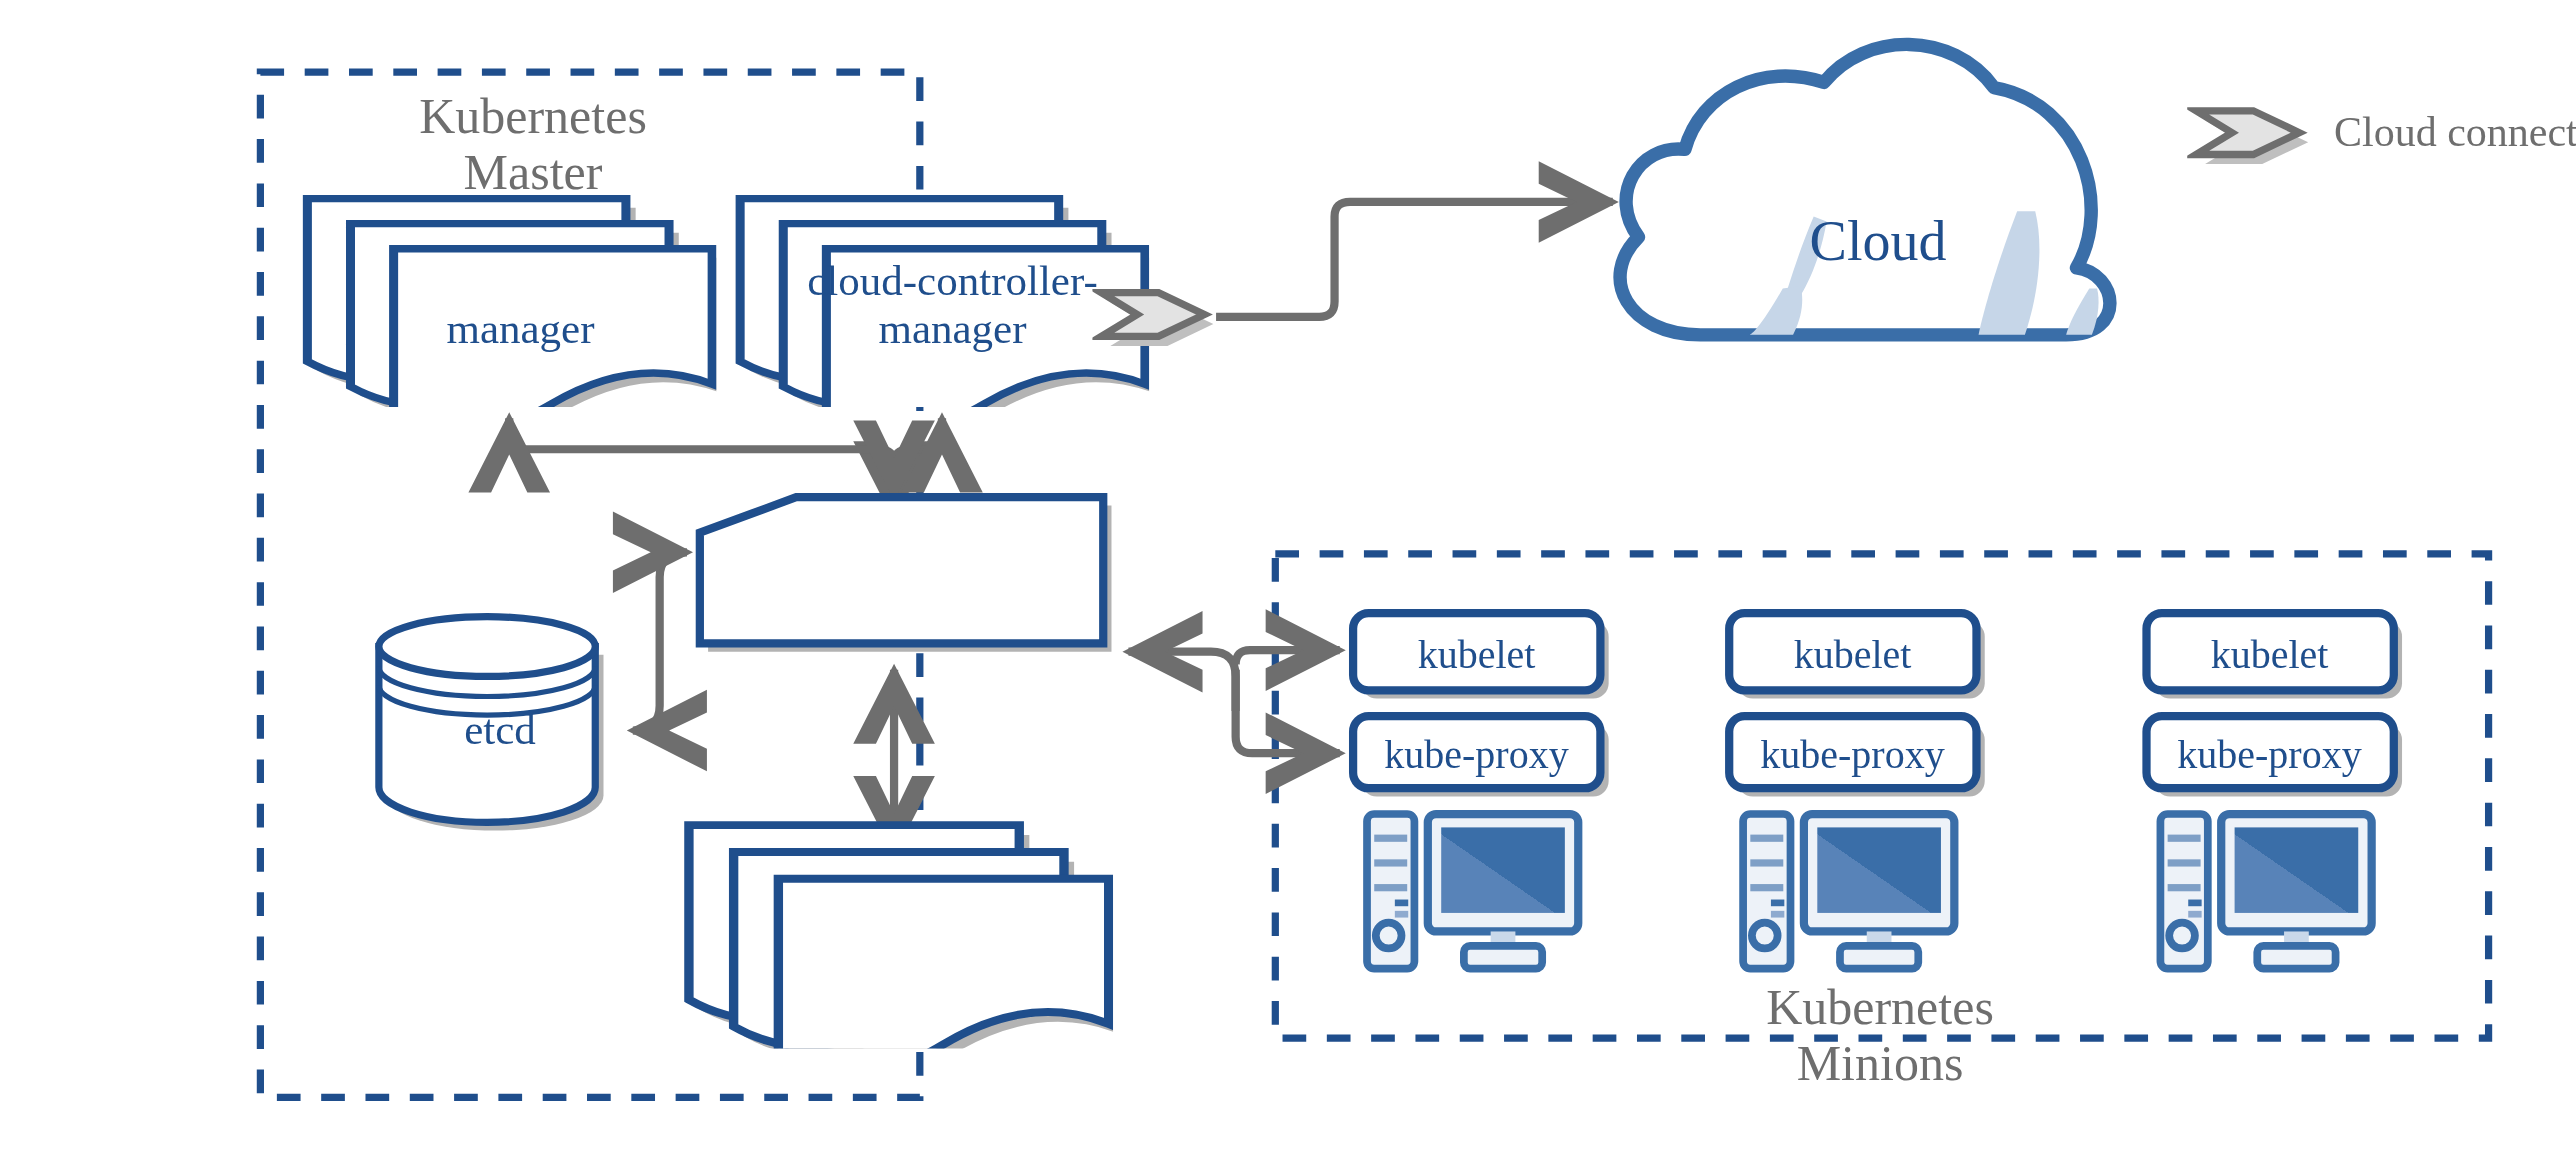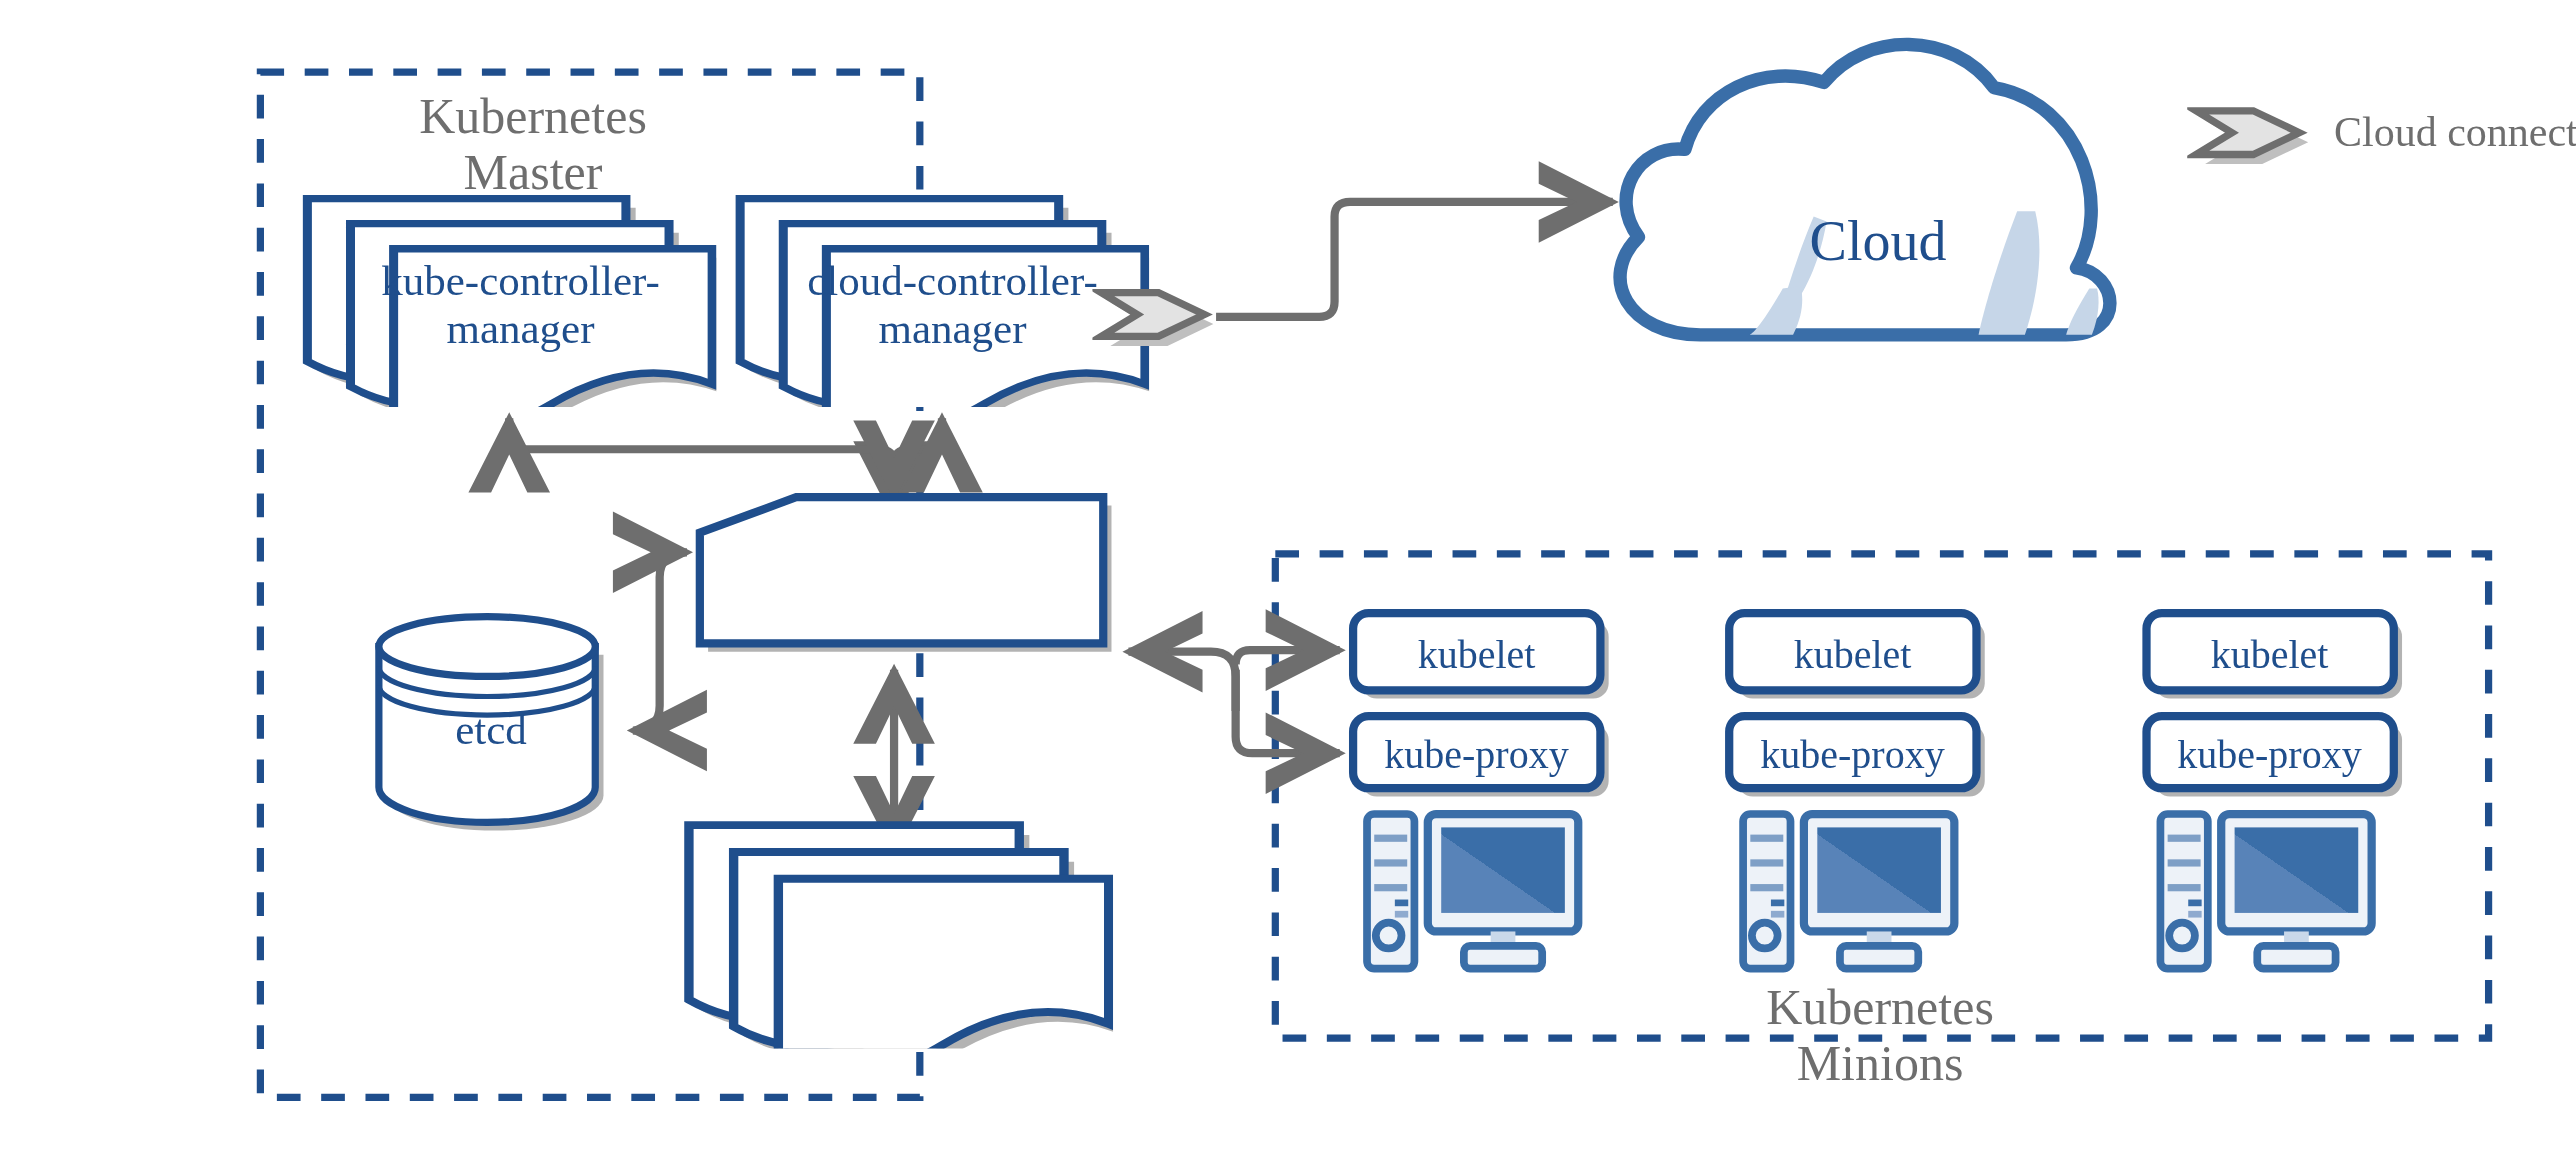"kube-controller-" span { html: <span>kube-controller-</span> -> none }
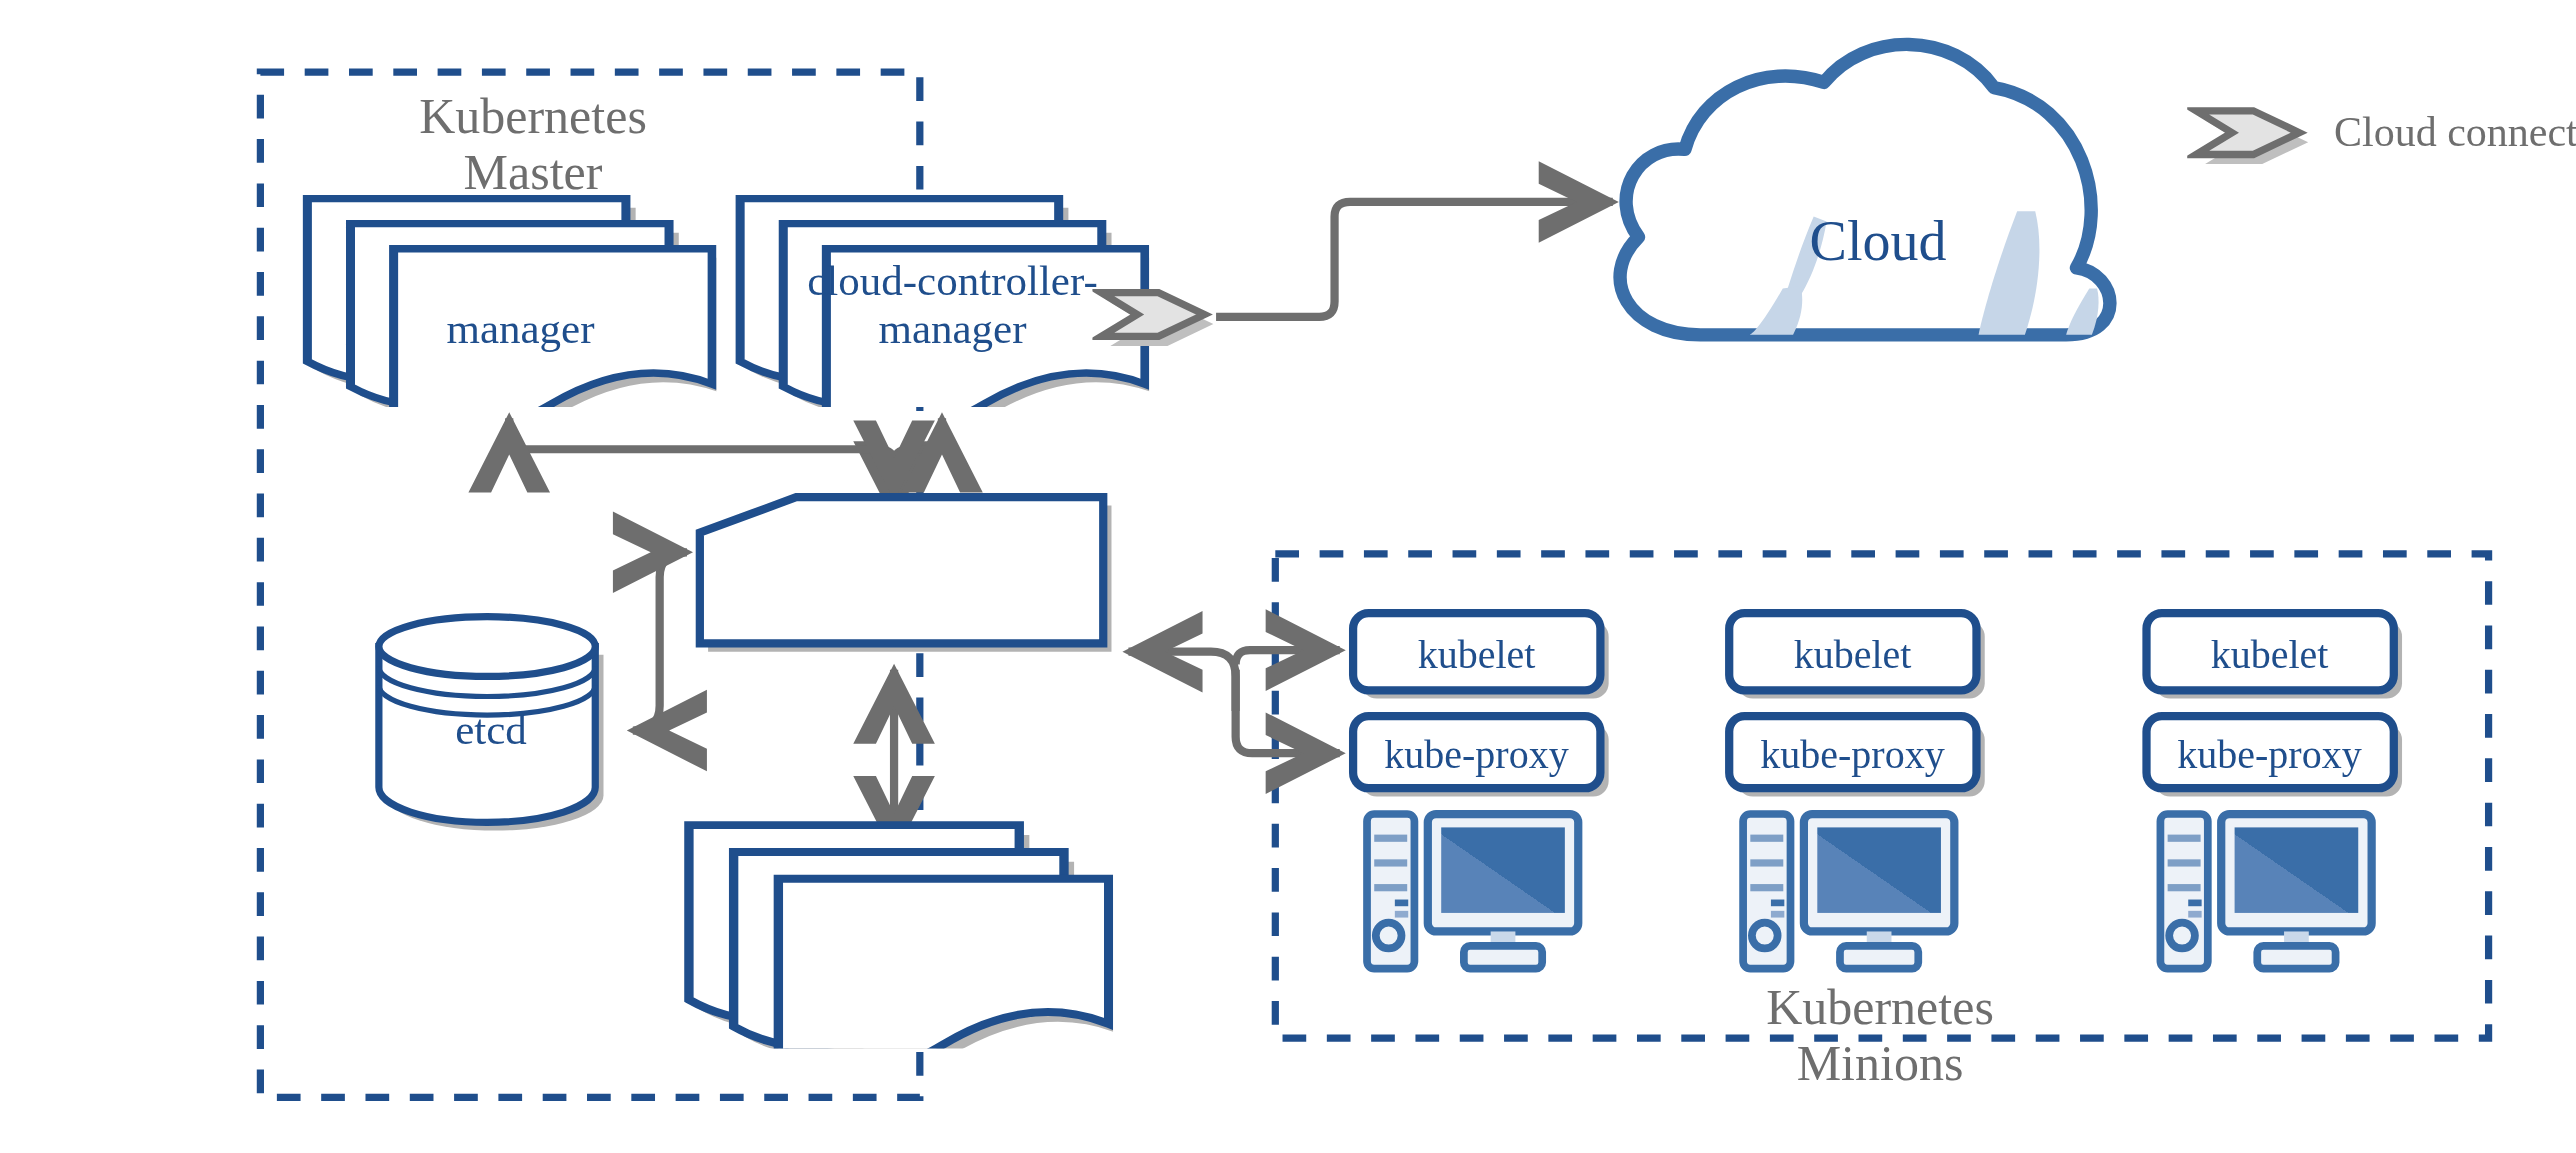"etcd" div.lbl { left: 388px -> 397px }
